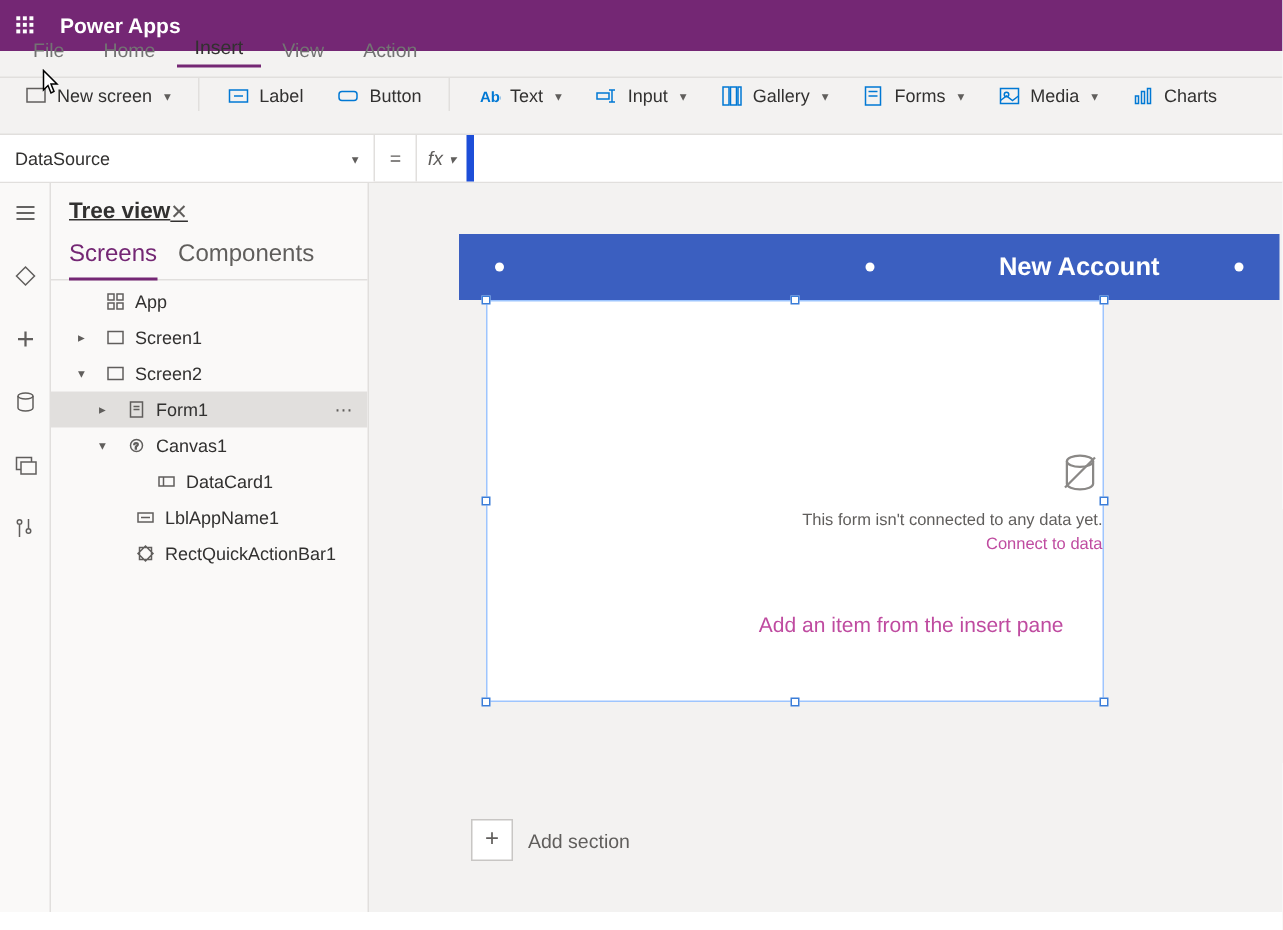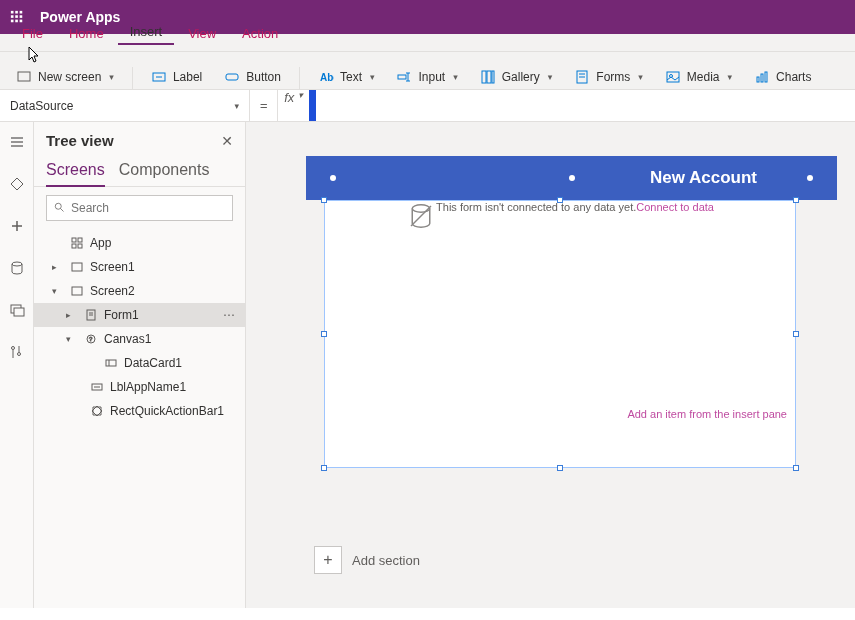"File" .menu-item { color: #be185d -> #737373 }
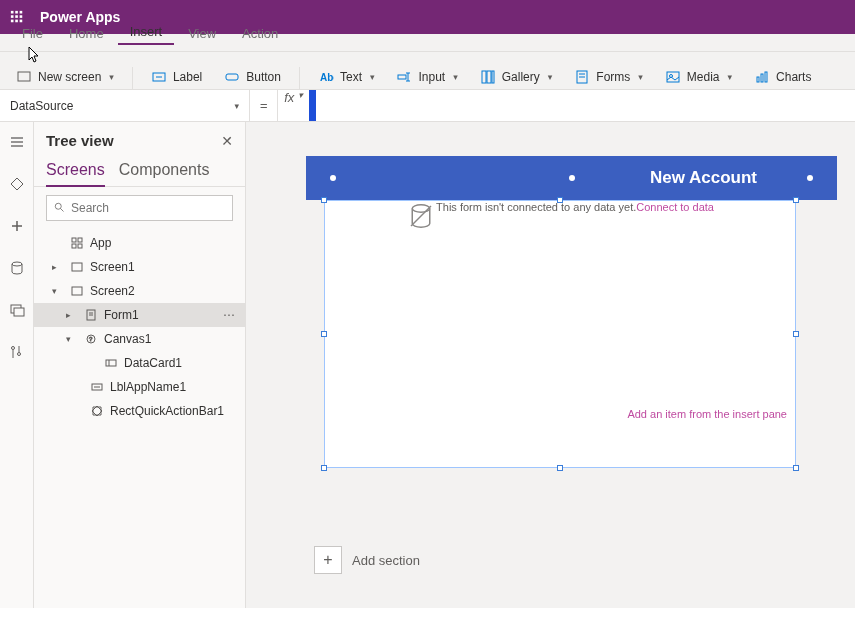"New screen" .ribbon { align-items: flex-end -> flex-start }
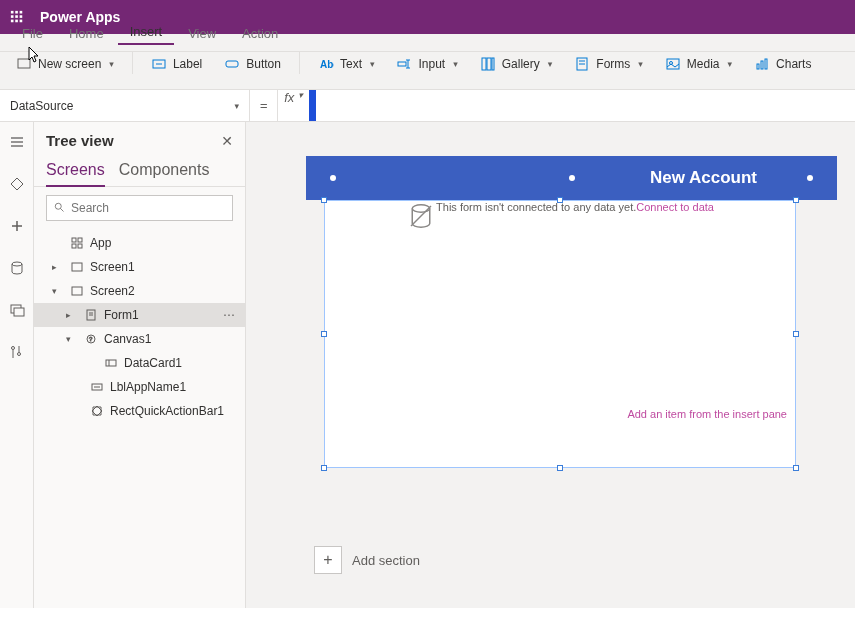"fx" .fx { align-items: flex-start -> center; border-right: 7px solid #1d4ed8 -> 5px solid #1d4ed8 }
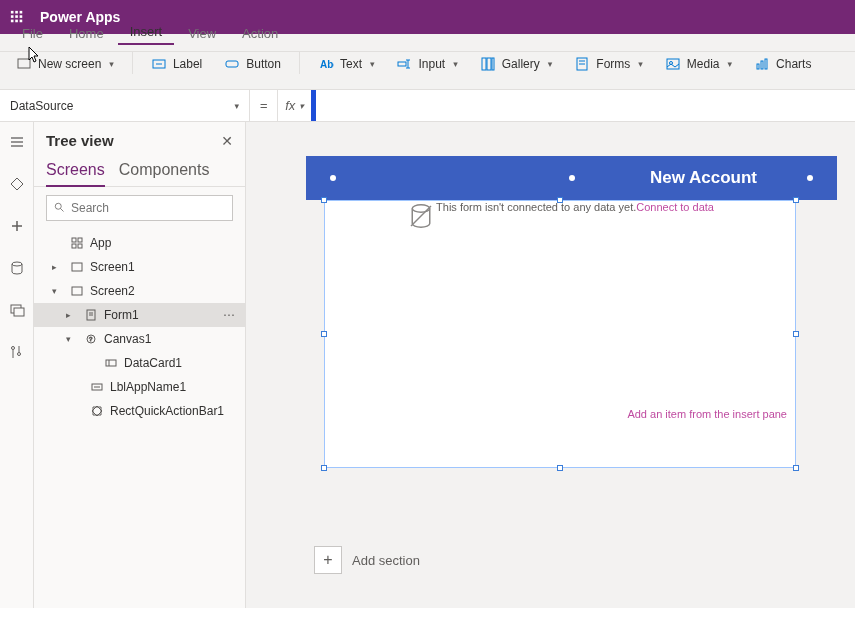"Tree view" .tree-header { justify-content: space-between -> none; text-decoration: none -> underline }
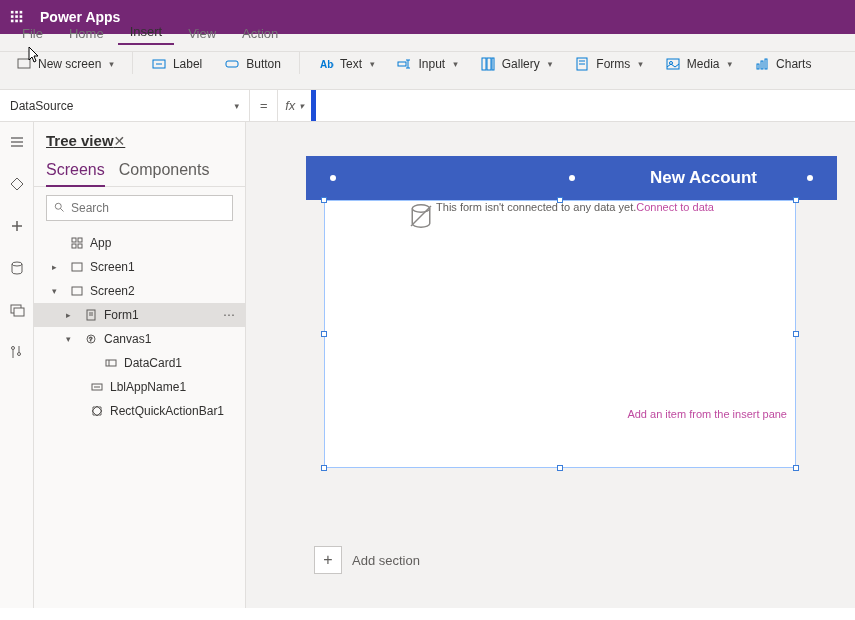"New Account" .canvas-header { right: 18px -> 2px }
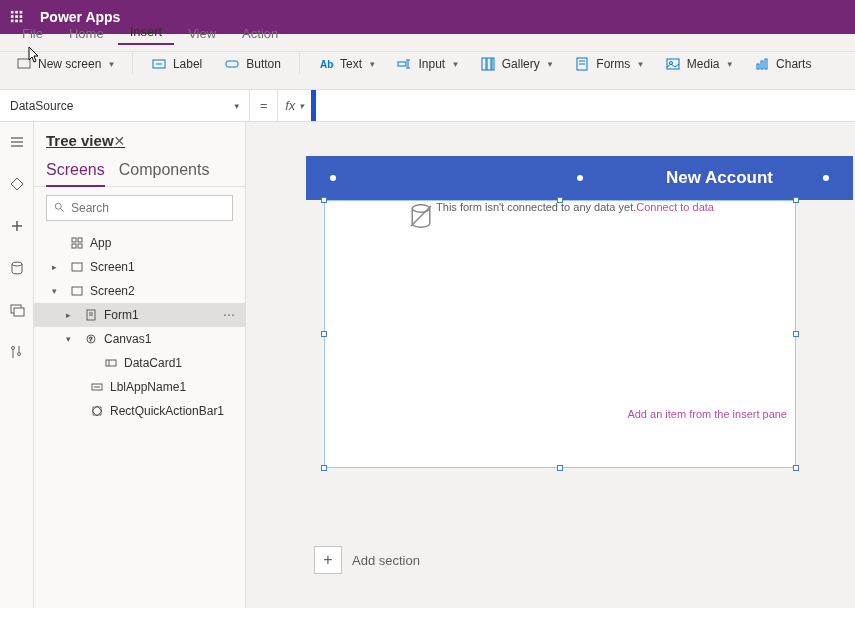"Search" div.search-wrap { html: <div> <div> <span><svg> <circle></circle> <line></line> </svg></span> <input> </div> </div> -> none }
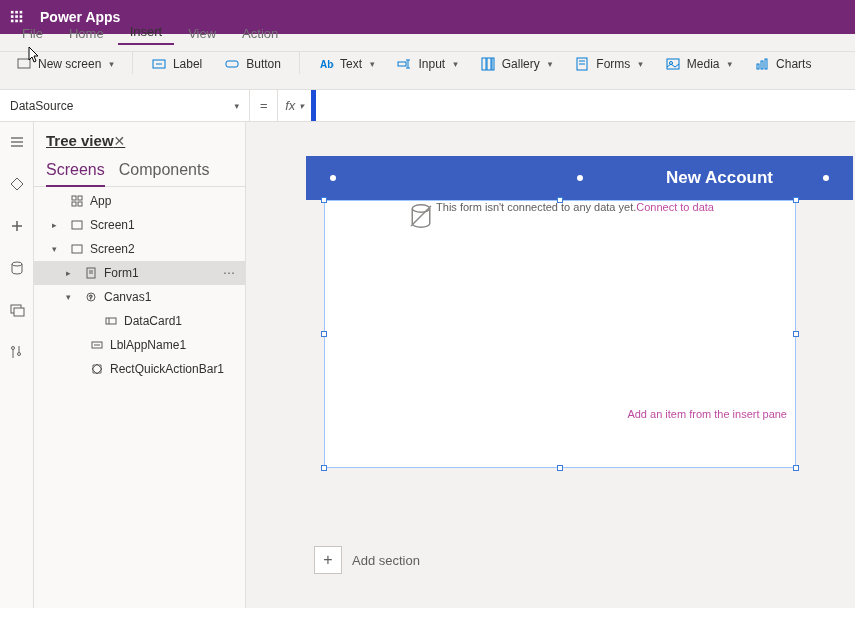"This form isn't connected to" .form-box { align-items: flex-start -> flex-end; flex-direction: none -> column; width: 472px -> 412px }
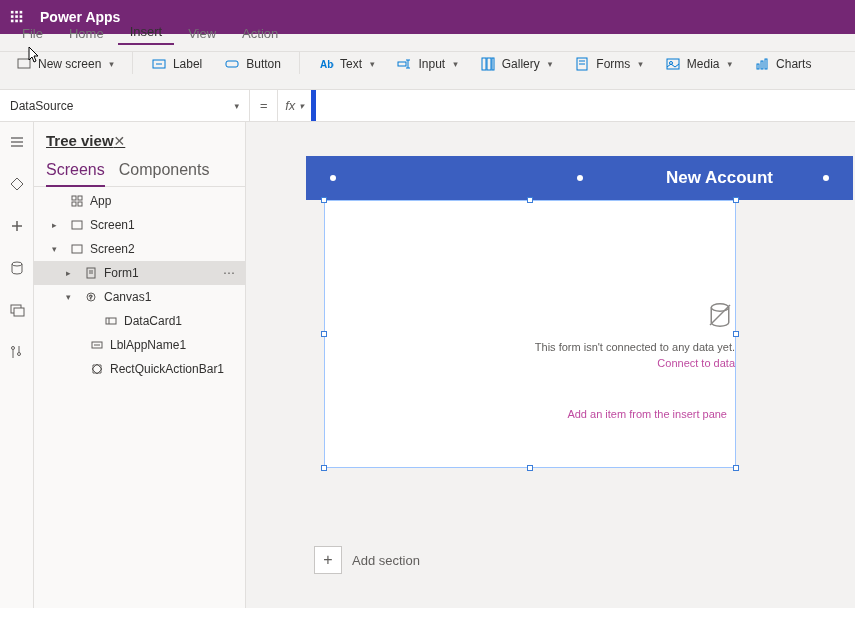"Add an item from the" .insert-link { font-size: 11px -> 14px; right: 8px -> 26px }
